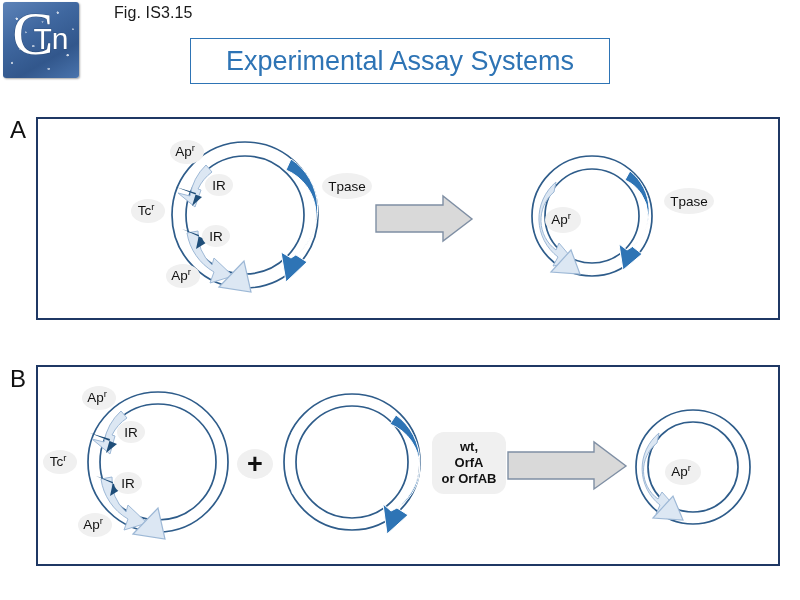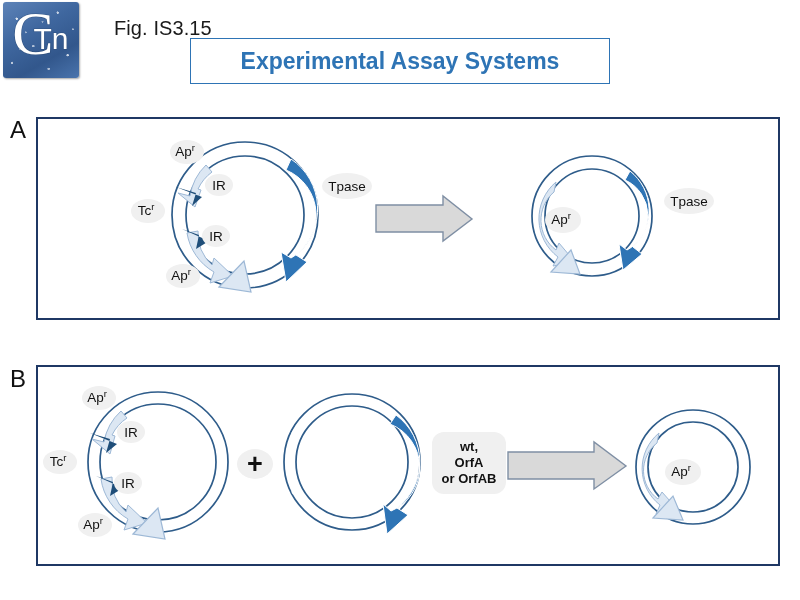"Fig. IS3.15" #fig-label { font-size: 20px -> 16px; top: 17px -> 4px }
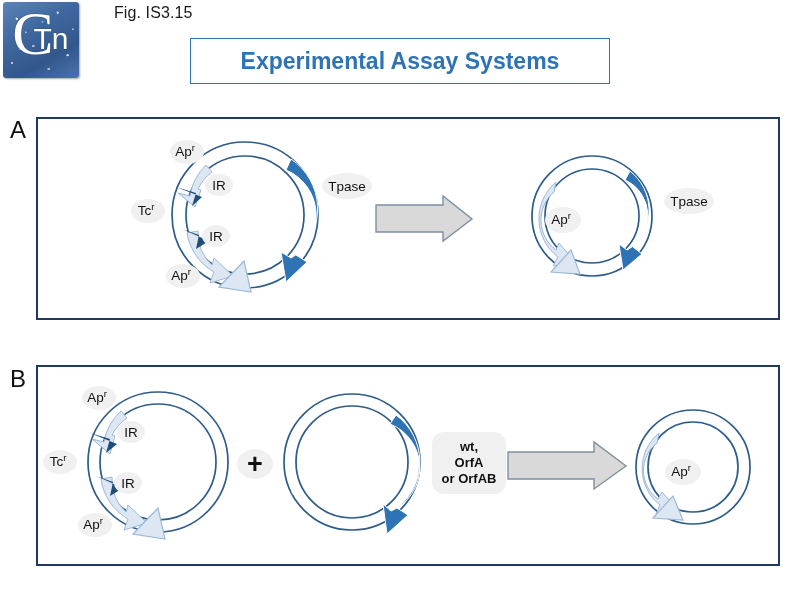"Experimental Assay Systems" #title-text { font-size: 23px -> 27px; font-weight: 700 -> 400 }
